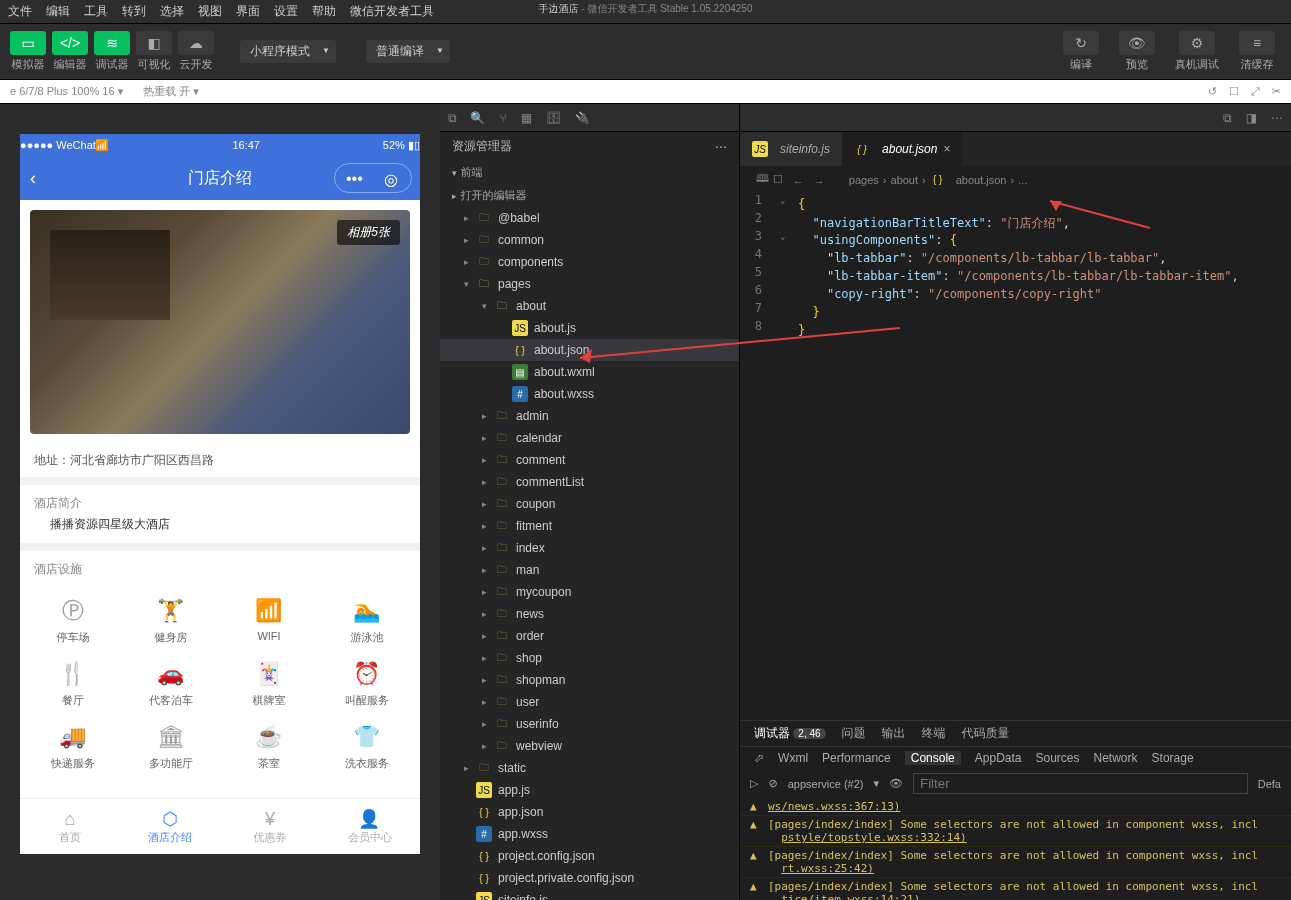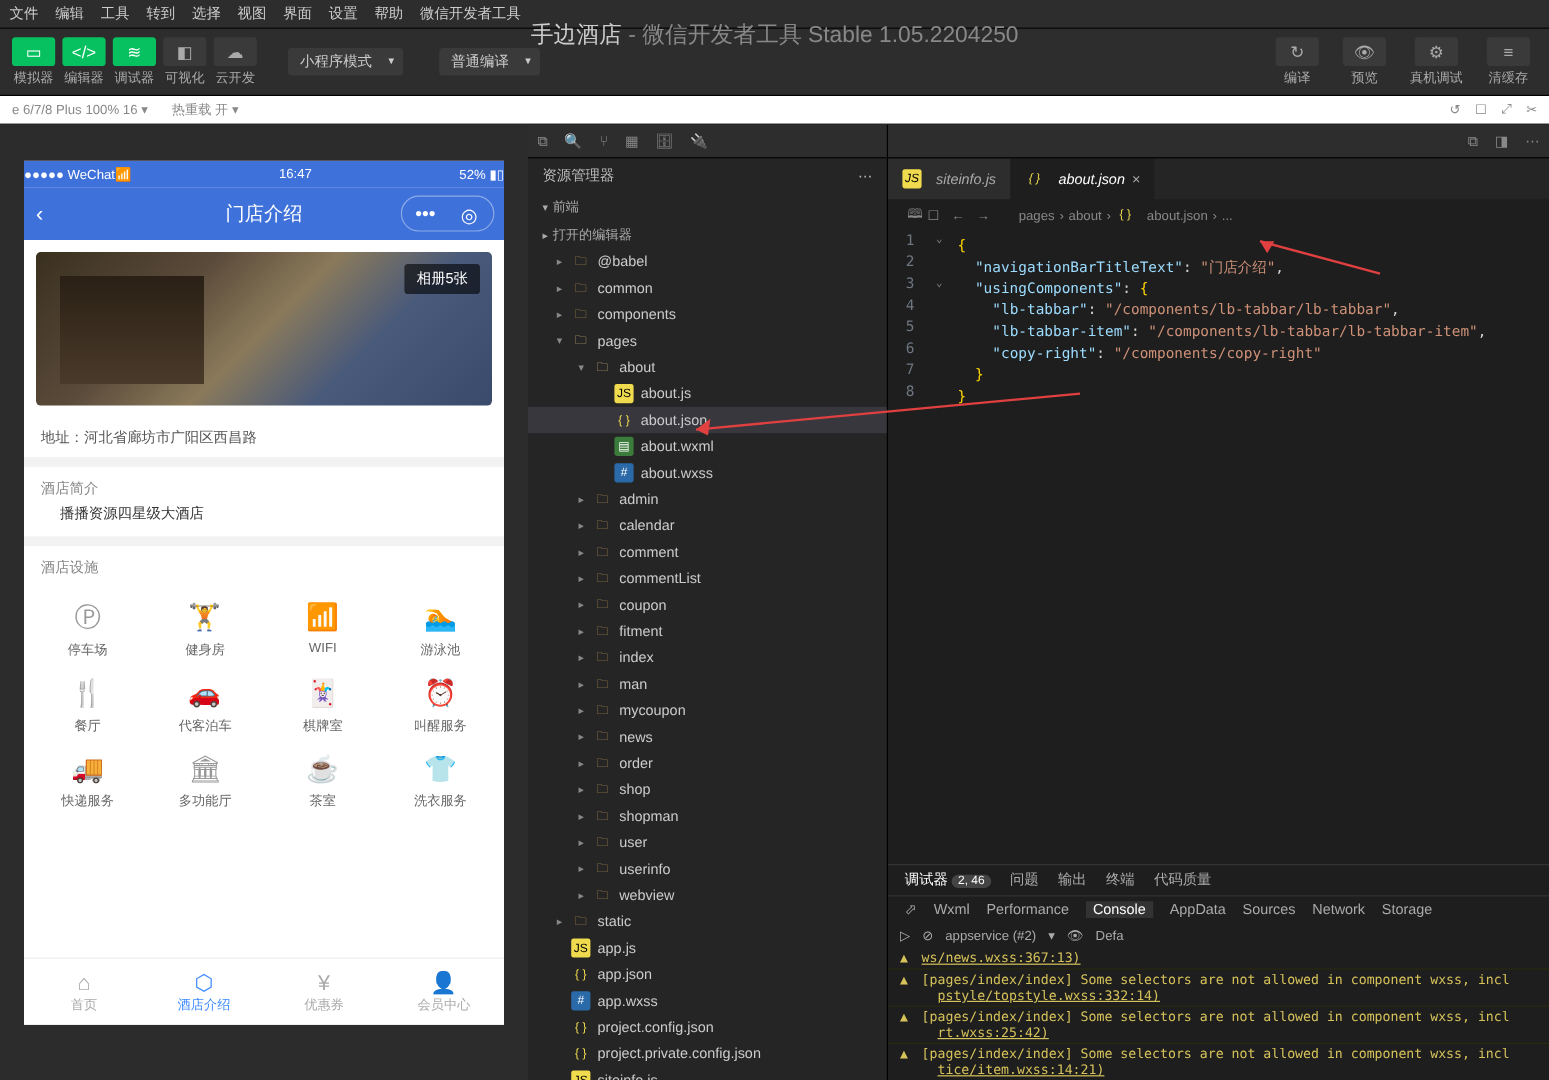"手边酒店 - 微信开发者工具 Stable 1.05.2204250" .titlebar { font-size: 19px -> 10px; top: 16px -> 2px }
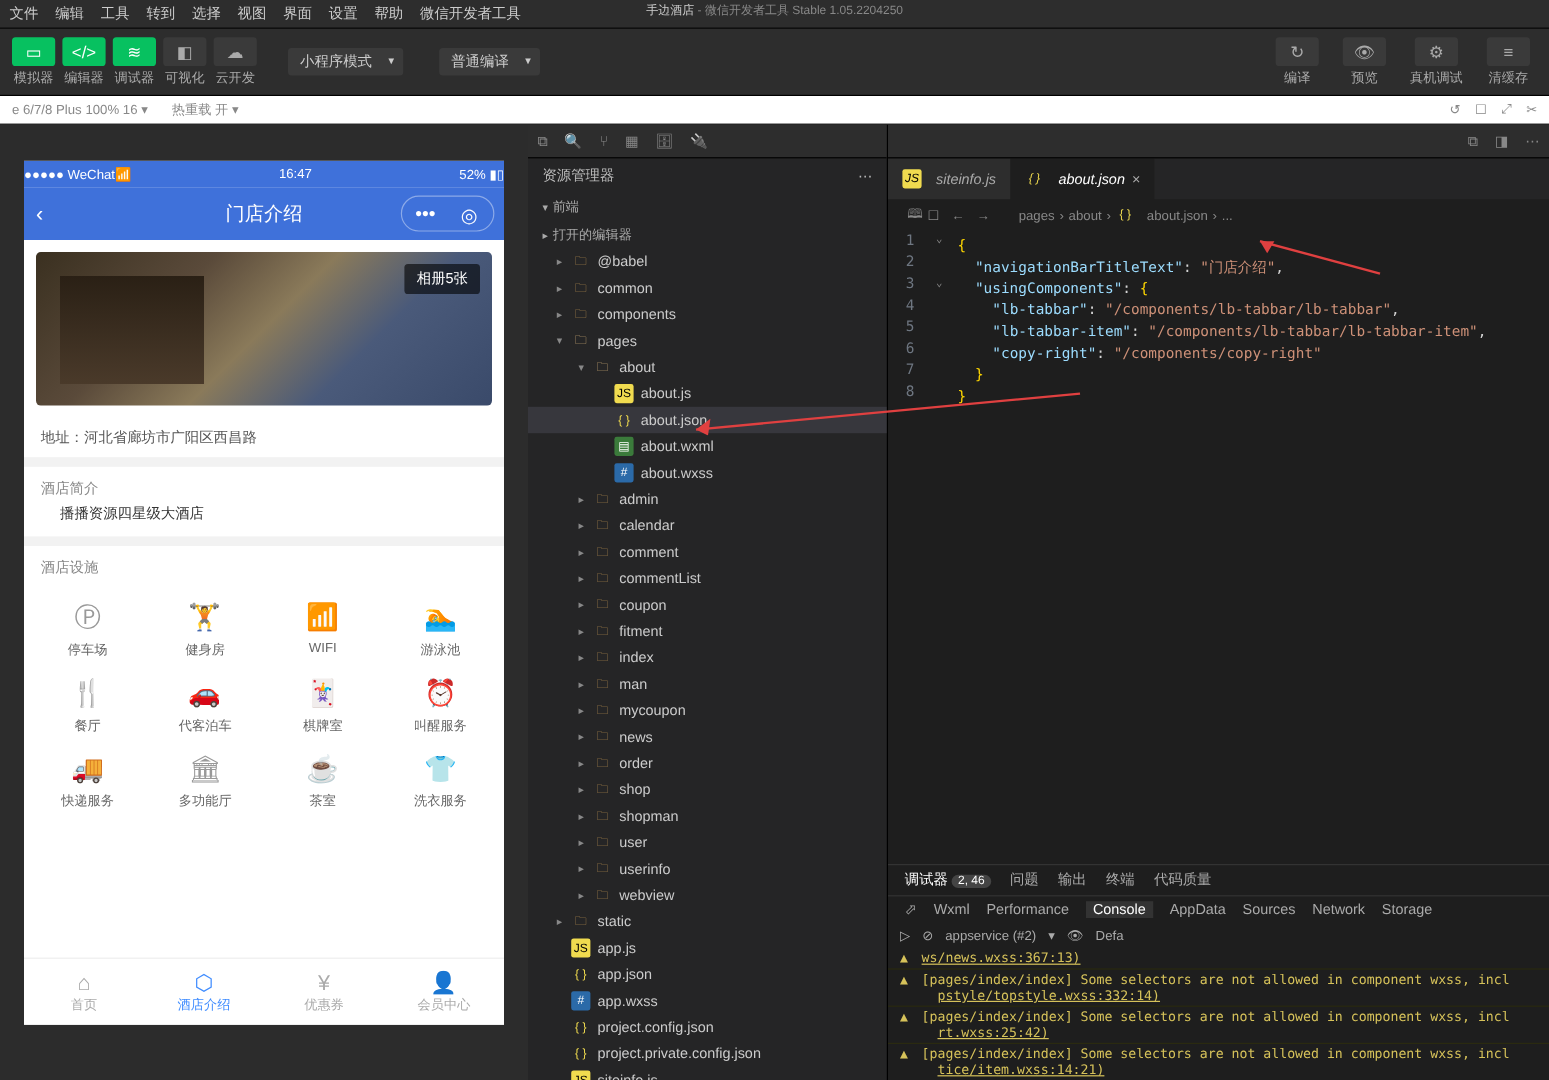"相册5张" .hotel-img { font-style: none -> italic; height: 128px -> 224px }
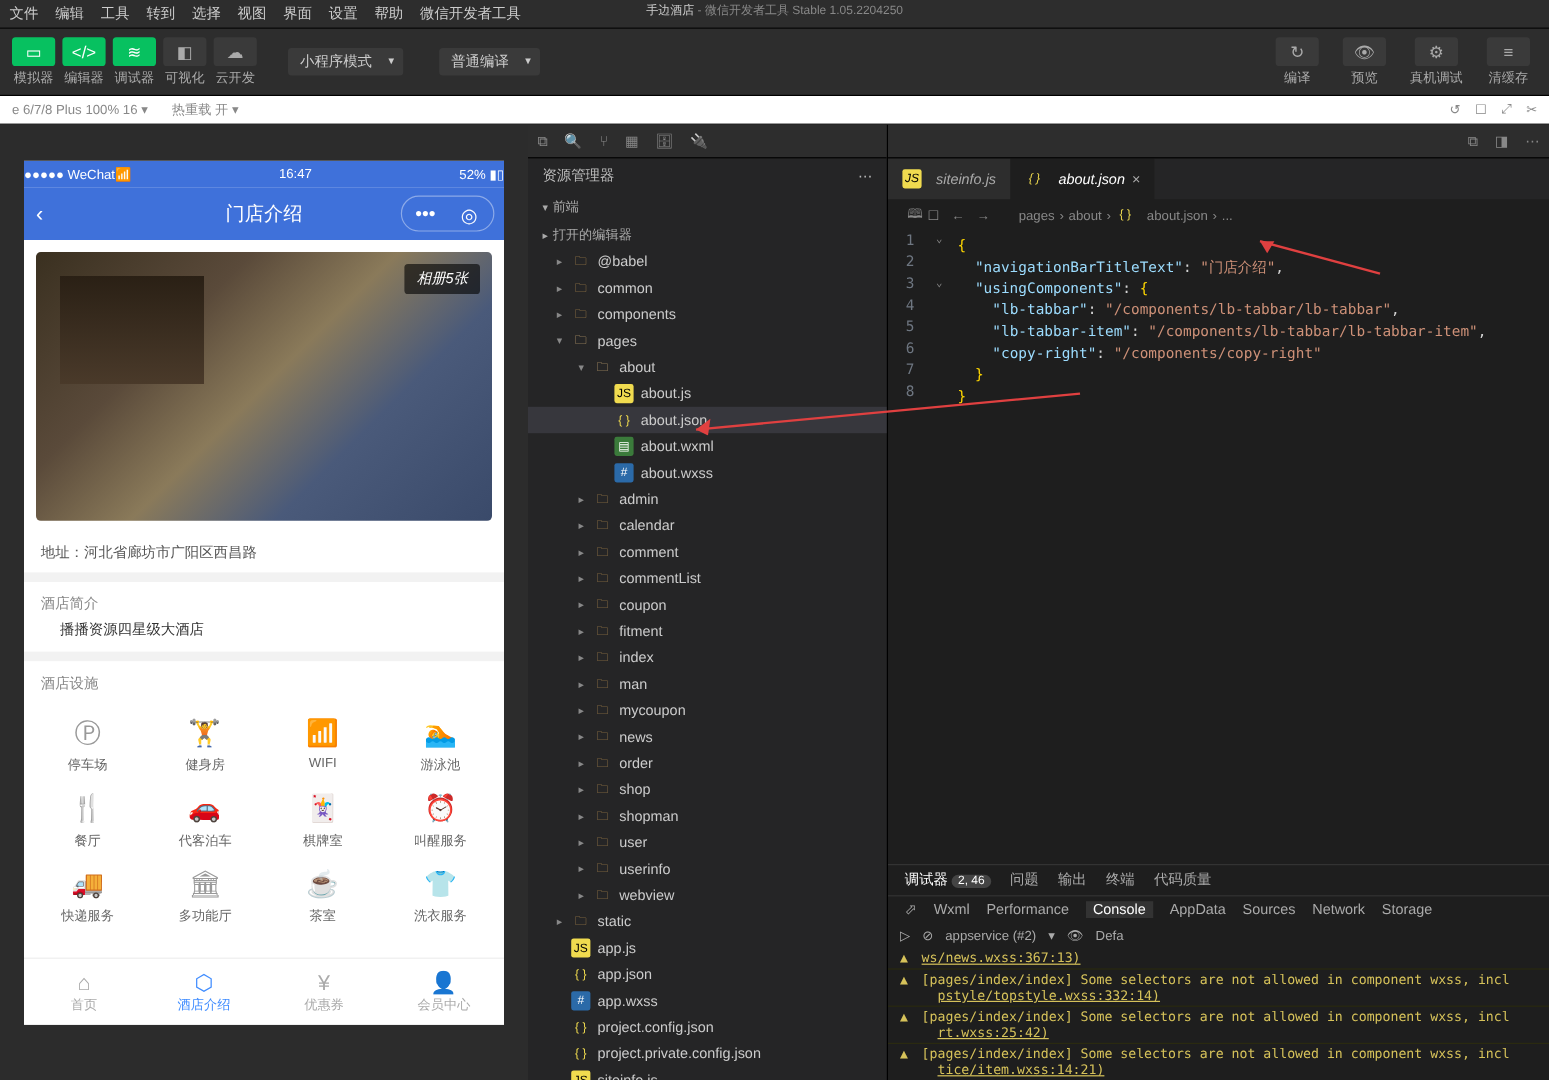"Filter" input { html: none -> <input> }
